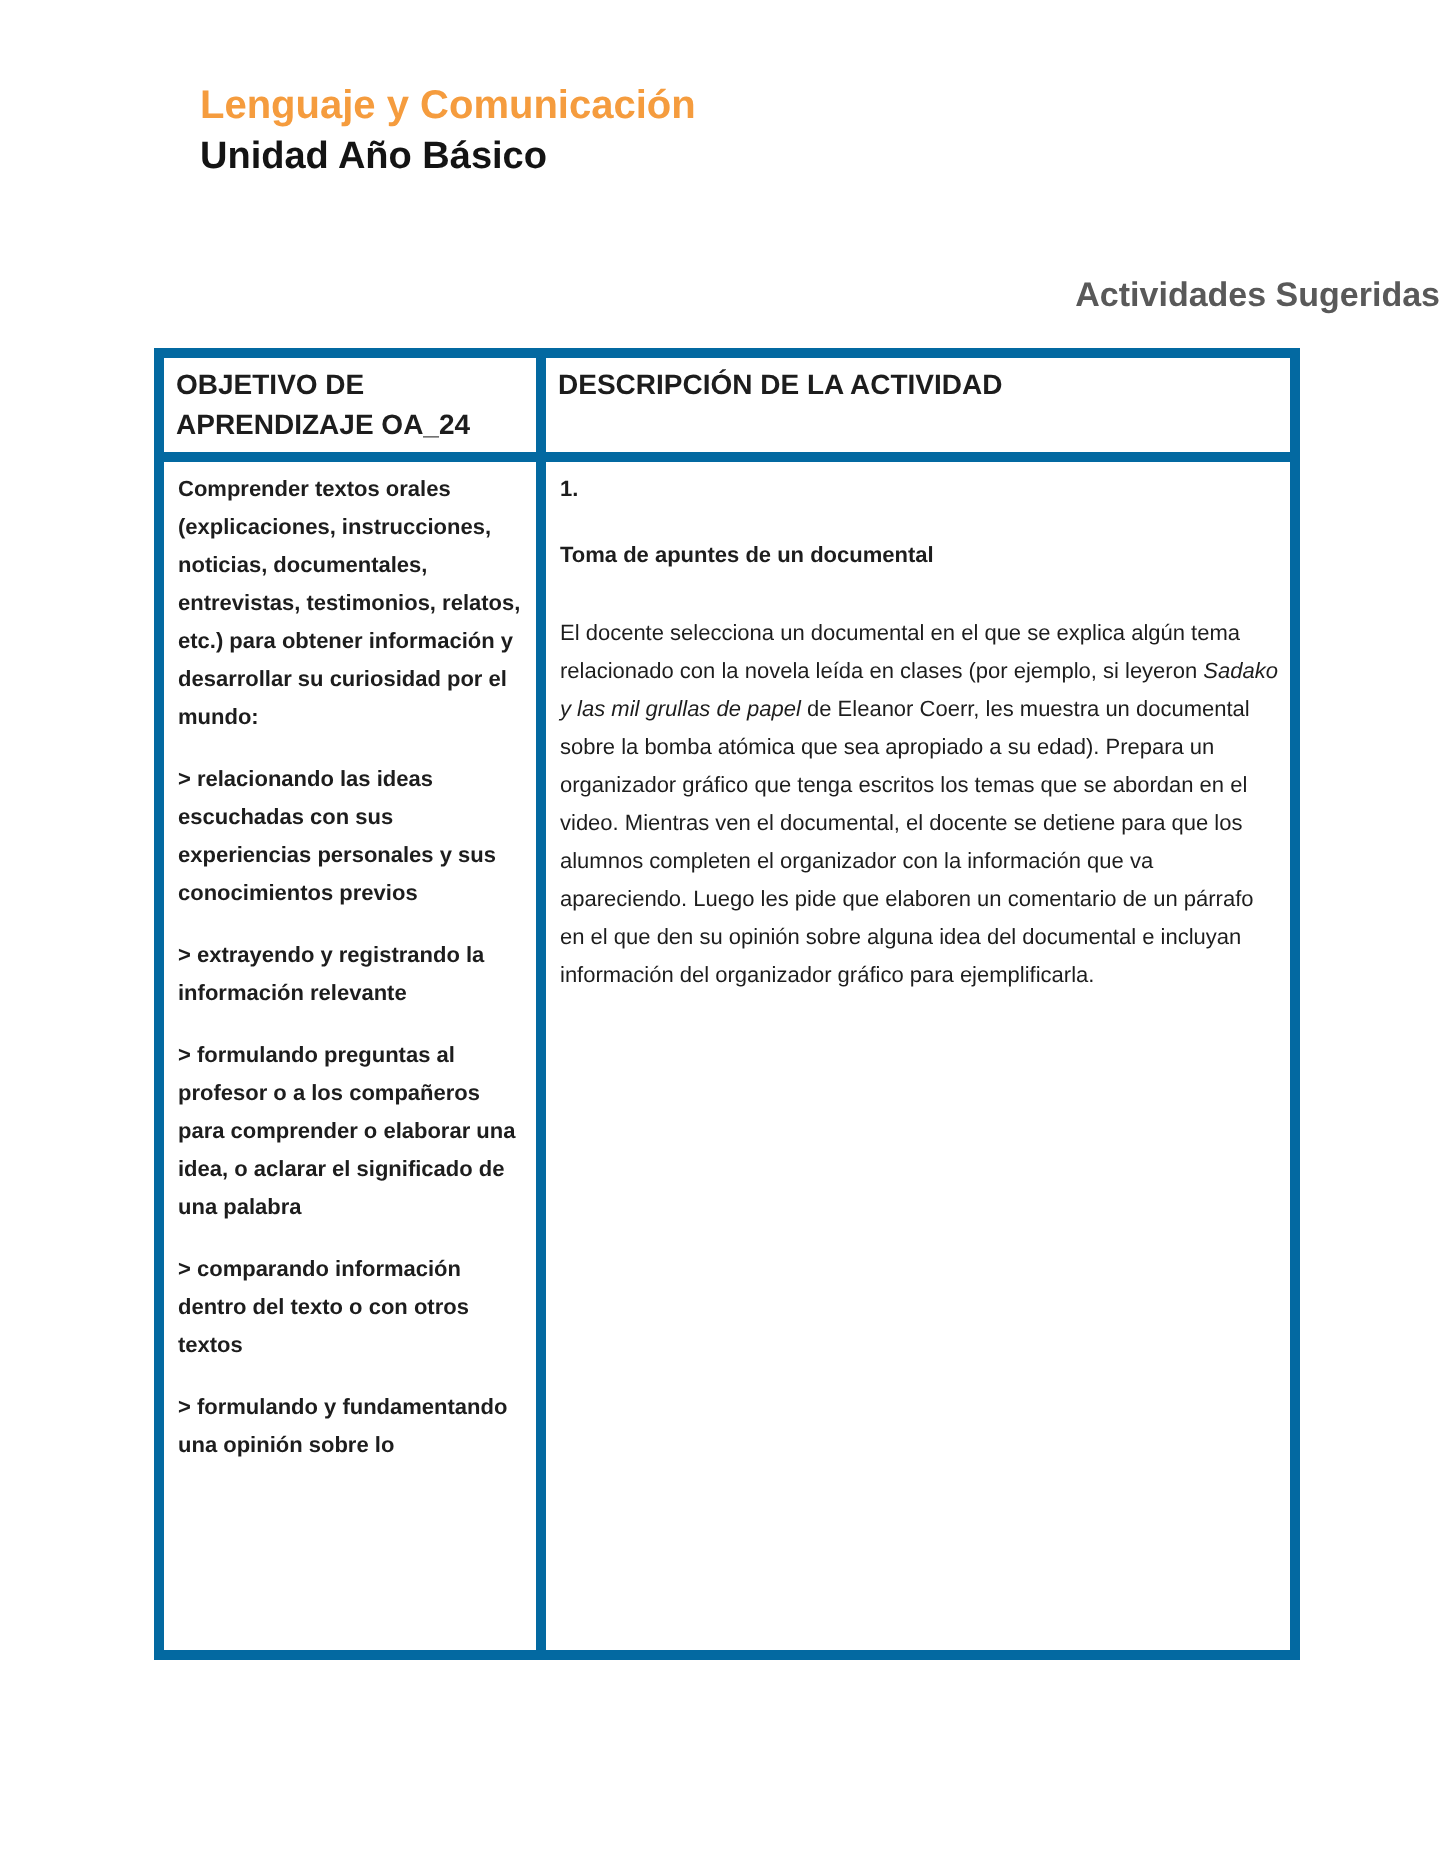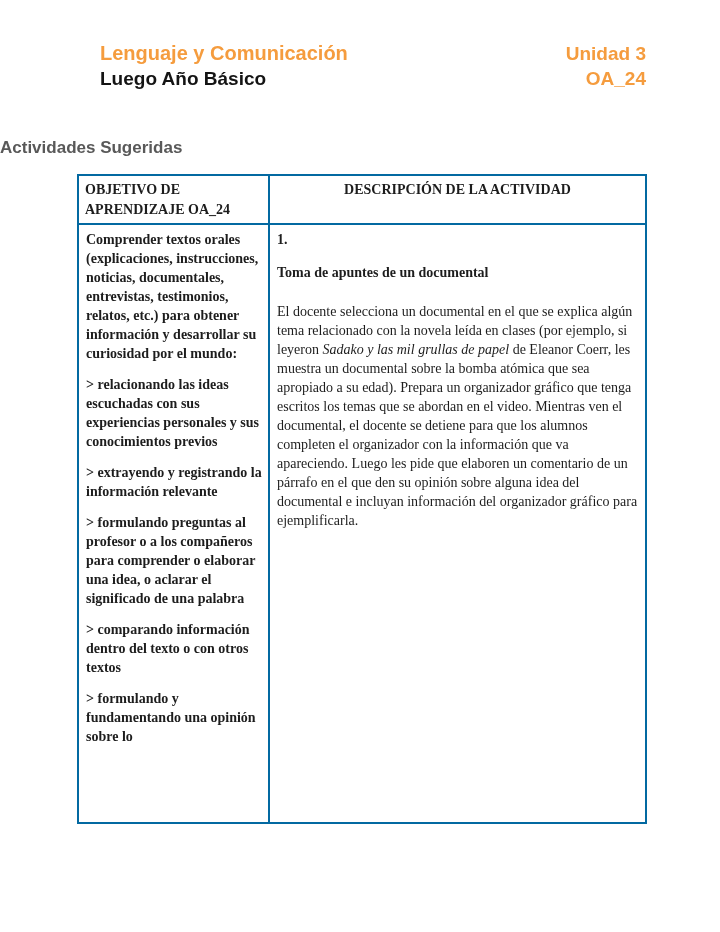"Unidad 3" div.hdr-right { html: <div> <div>Unidad 3</div> <div>OA_24</div> </div> -> none }
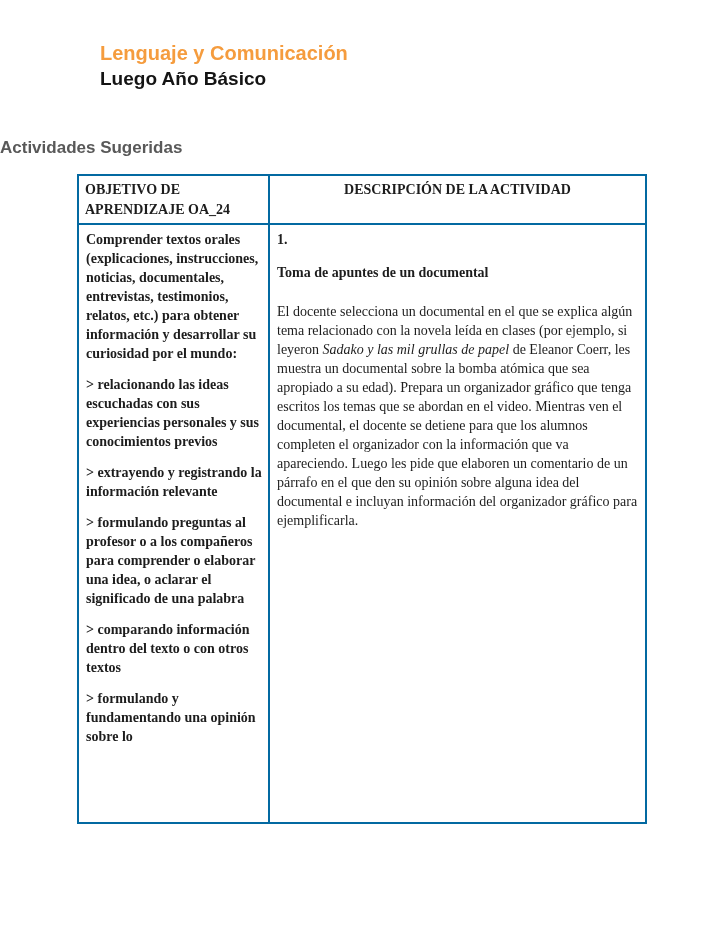"Luego Año Básico" div.hdr-line { text: Luego -> Unidad }
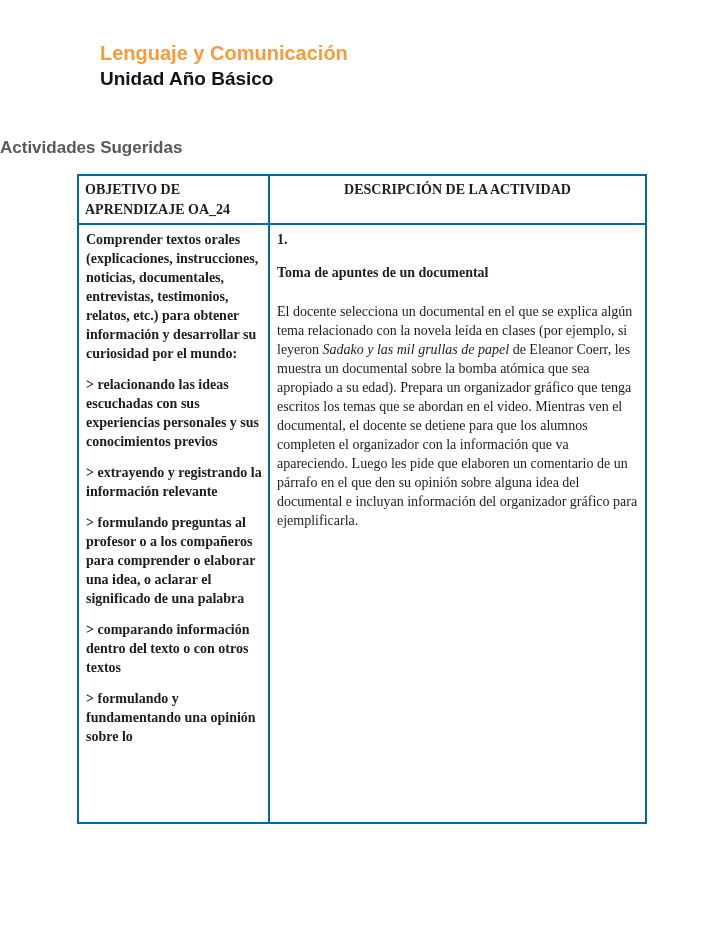"Actividades Sugeridas" .doc-title { text-align: left -> right }
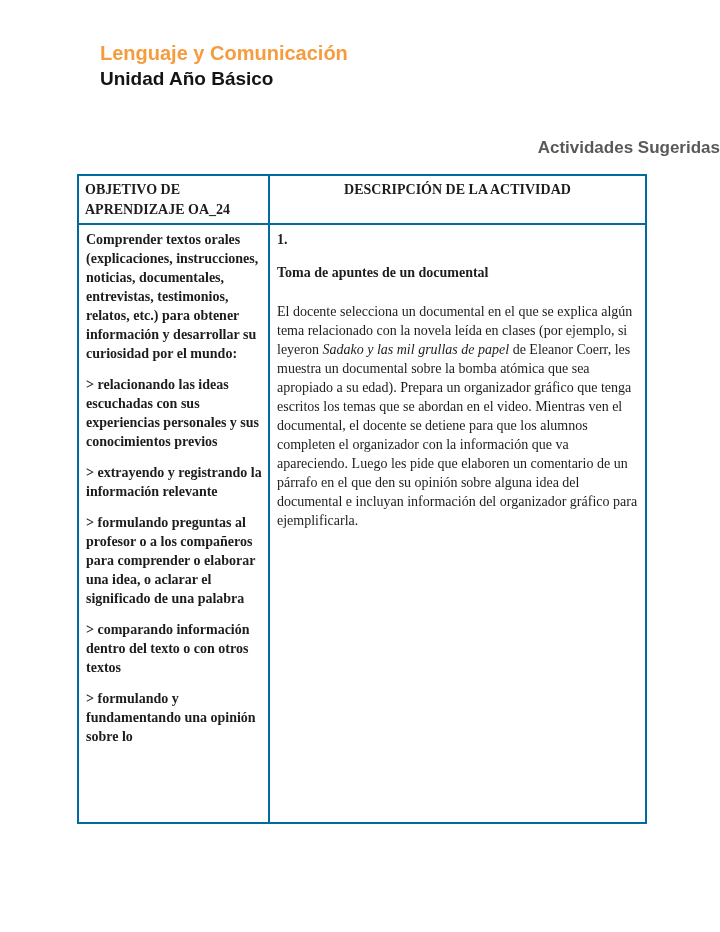"OBJETIVO DE APRENDIZAJE OA_24" .activity-table th, .activity-table td { border: 2px solid #0369a1 -> 5px solid #0369a1; font-family: Liberation Serif, serif -> none }
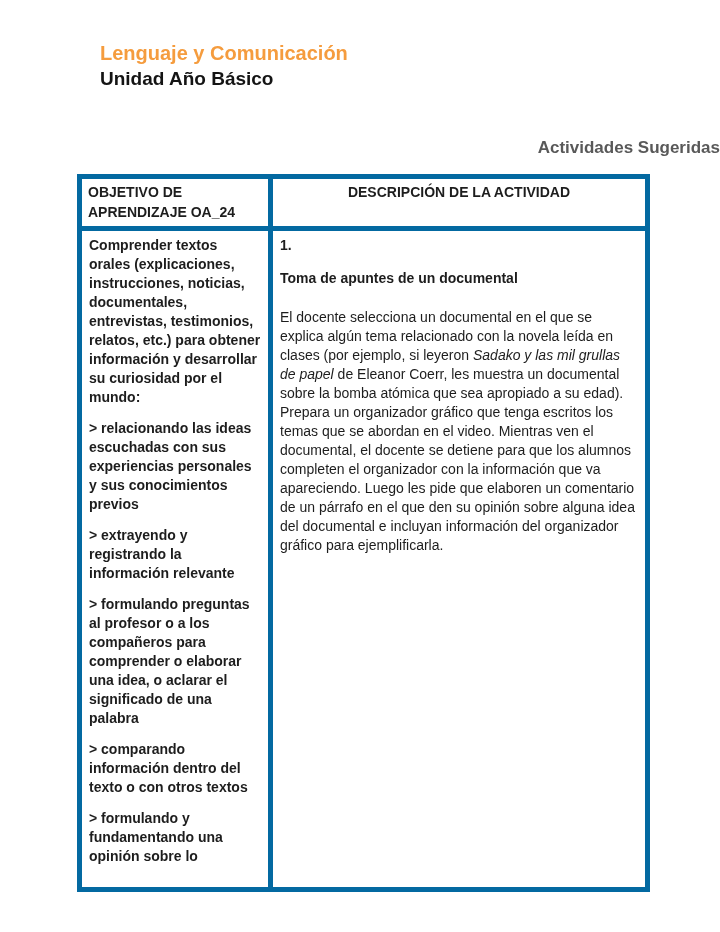"DESCRIPCIÓN DE LA ACTIVIDAD" .th-center { text-align: center -> left }
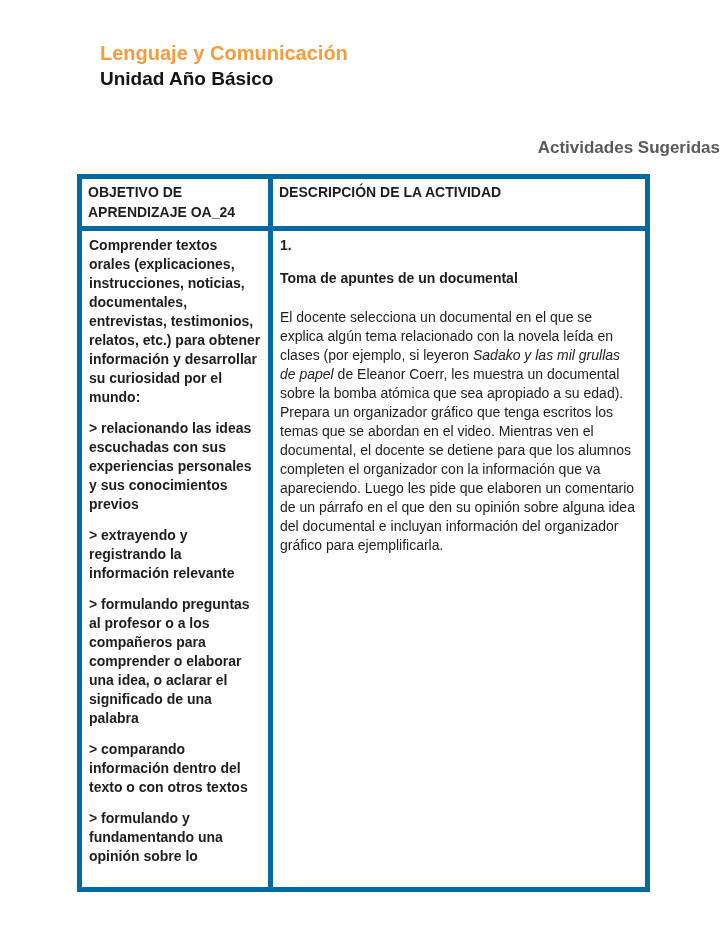"Comprender textos orales (explicaciones," .activity-table td { font-size: 14px -> 11px }
